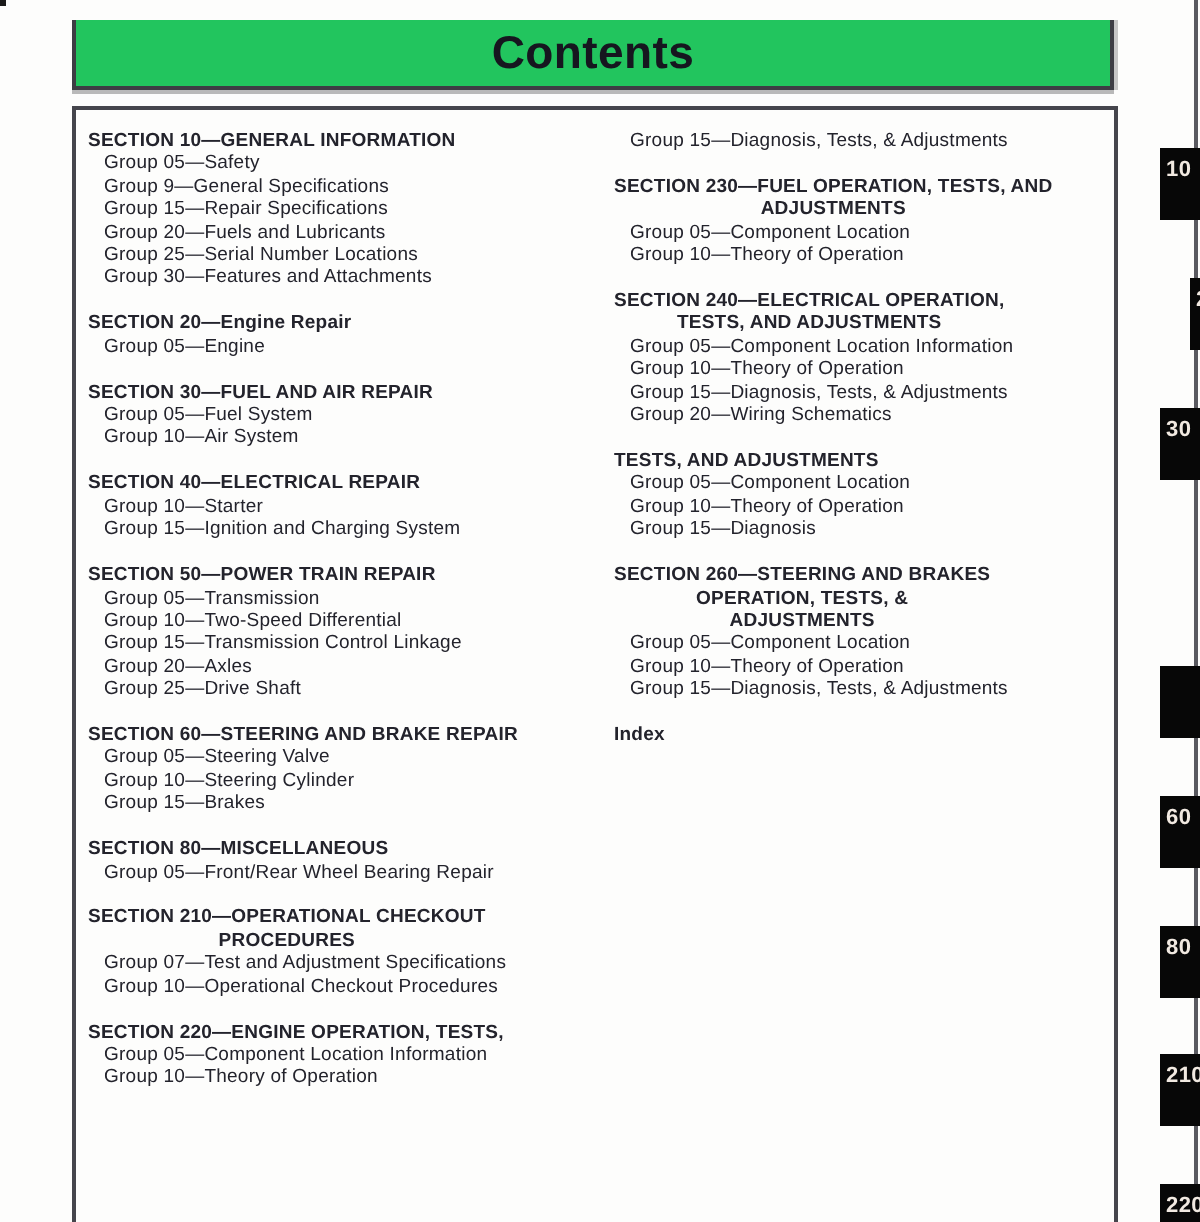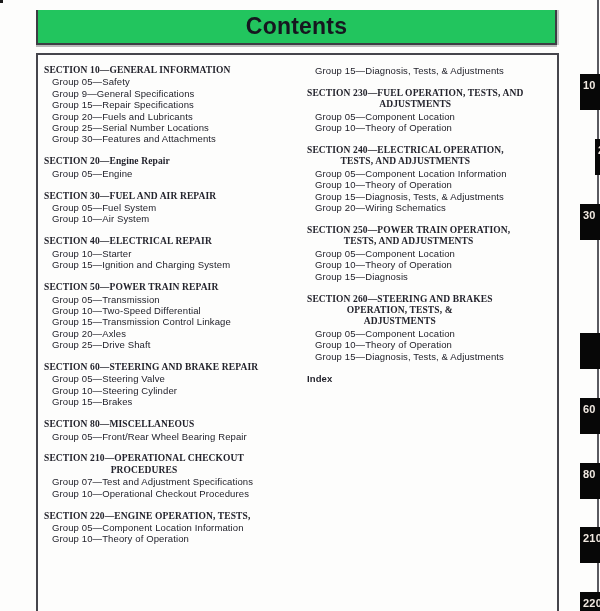"SECTION 10—GENERAL INFORMATION" .sec-title { font-family: Liberation Serif, serif -> none }
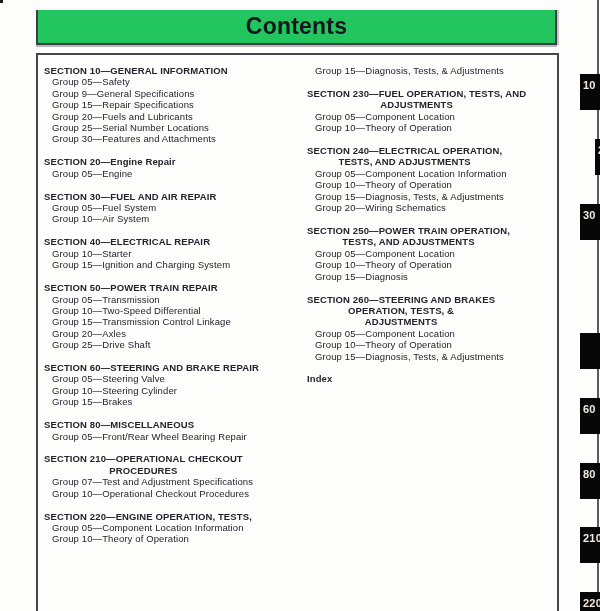"SECTION 250—POWER TRAIN OPERATION," div.first { html: <div>SECTION 250—POWER TRAIN OPERATION,</div> -> none }
